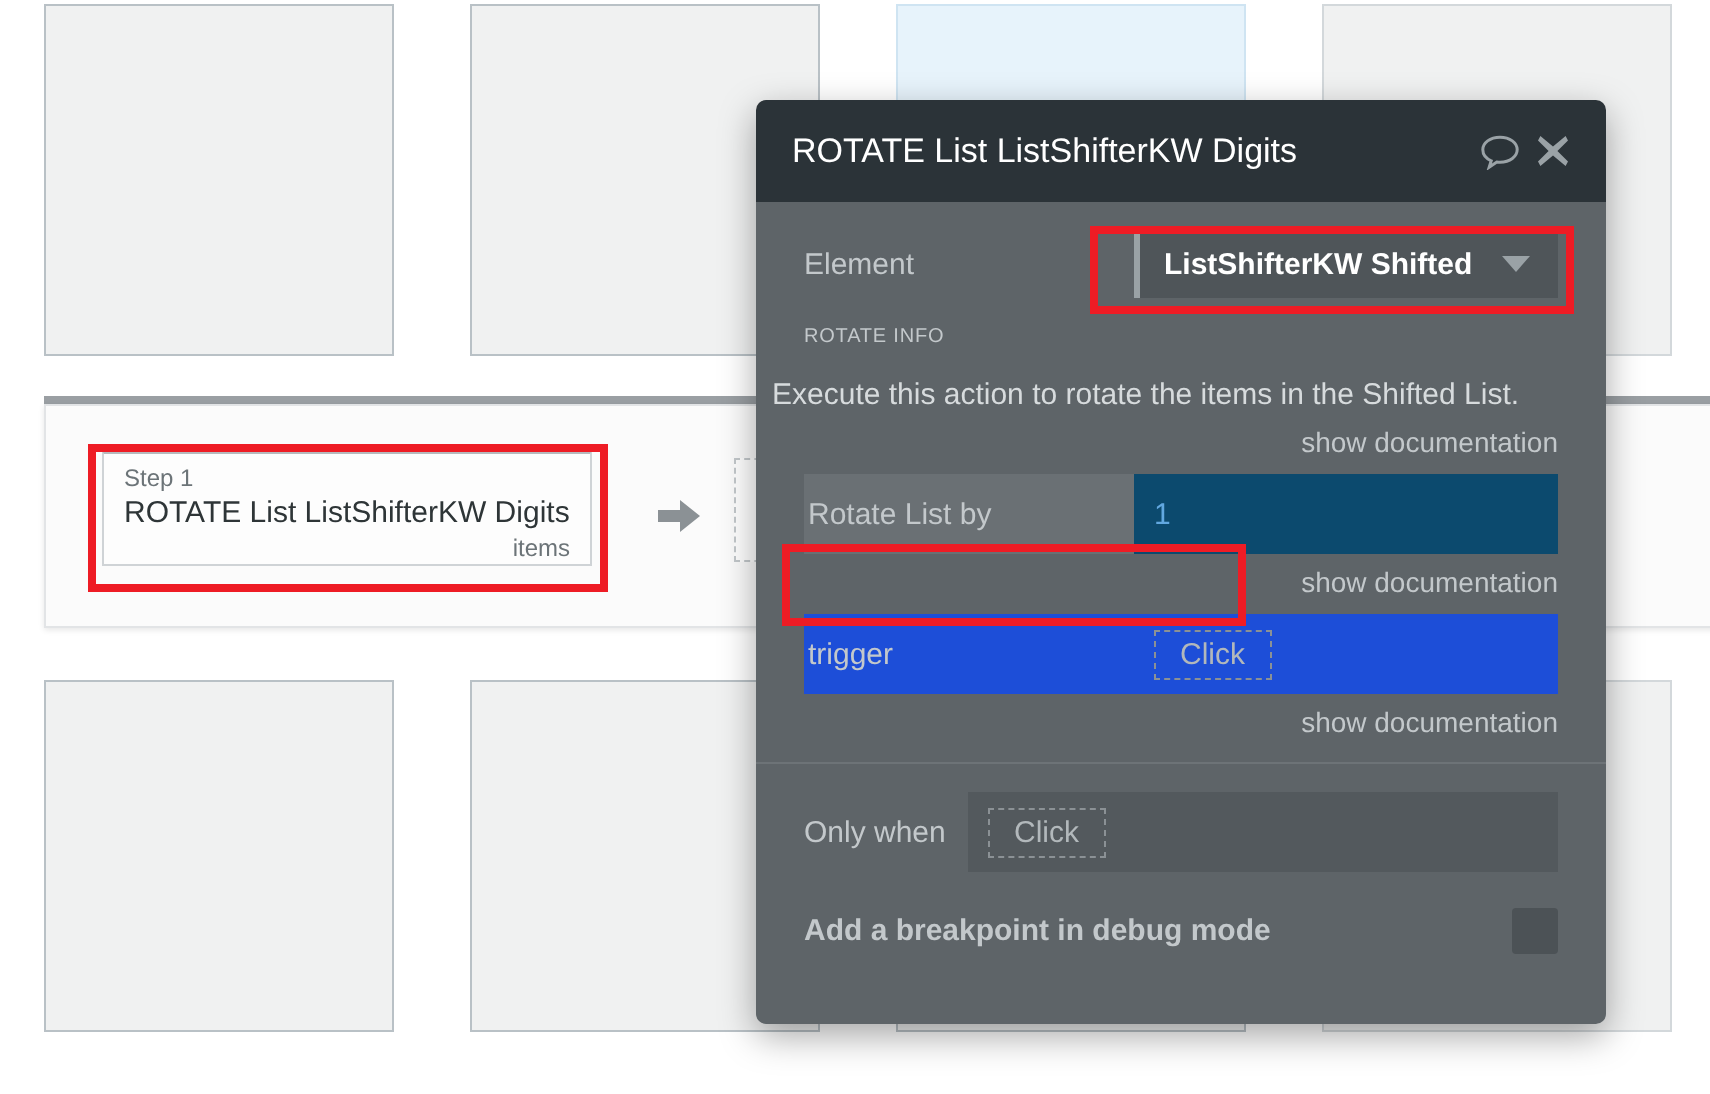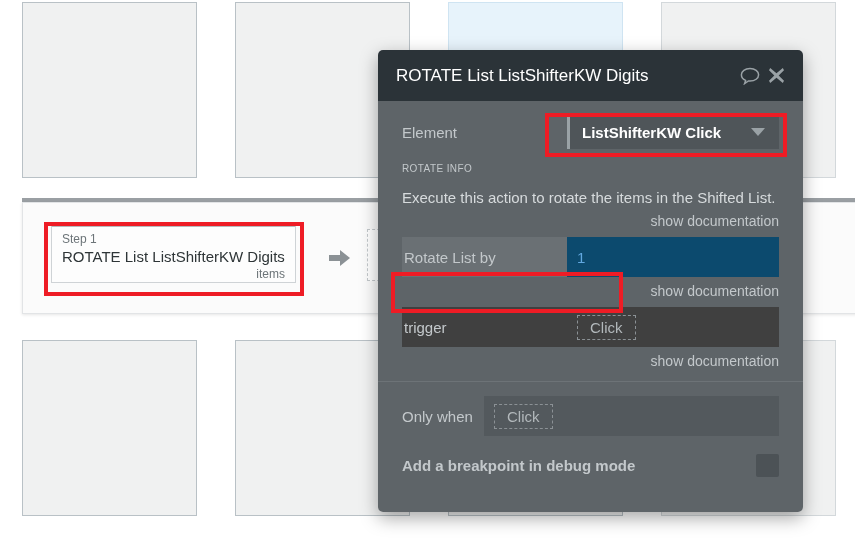"ListShifterKW Click" span { text: Click -> Shifted }
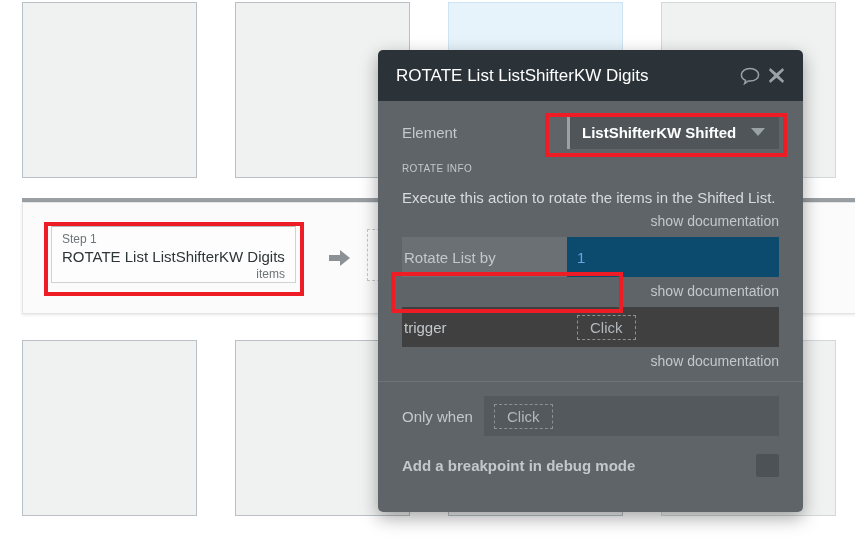"Execute this action to rotate" .description { padding: 0 24px -> 0 8px }
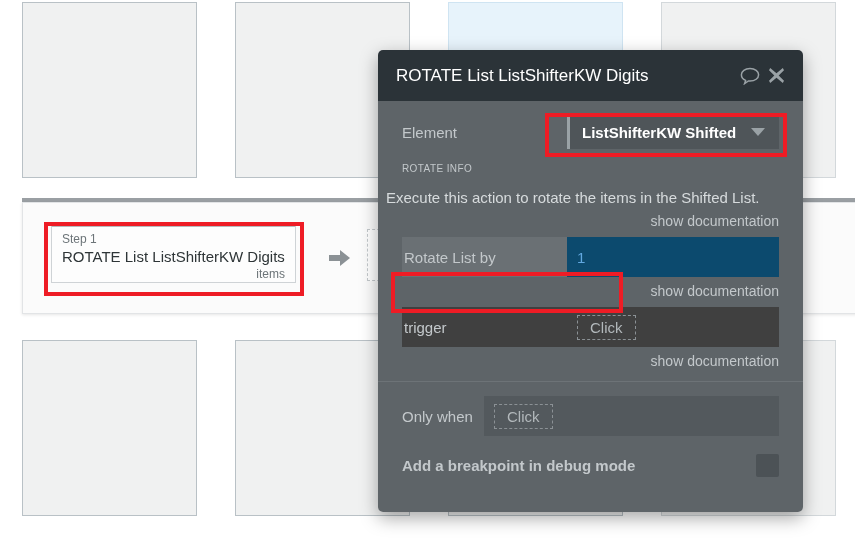"trigger" .input-row { background: #404040 -> #1d4ed8 }
